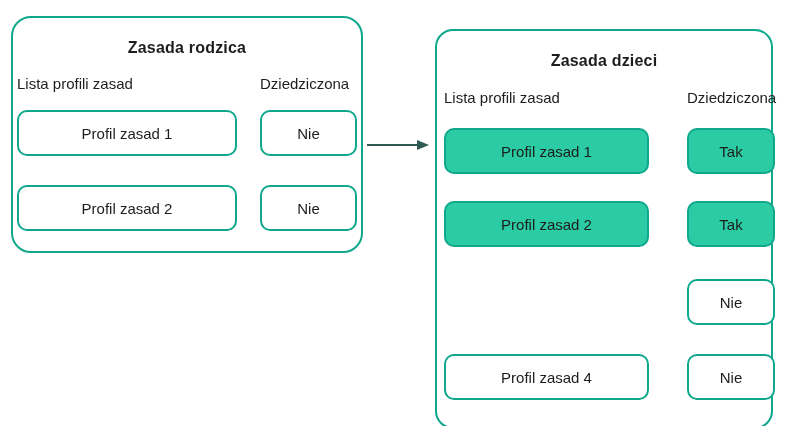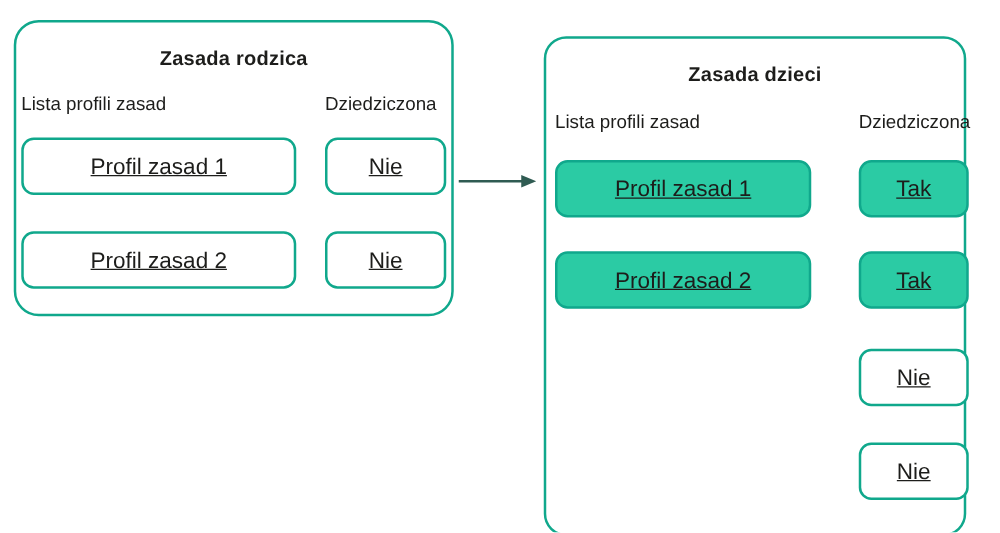"Profil zasad 1" .box { font-size: 18px -> 15px; text-decoration: underline -> none }
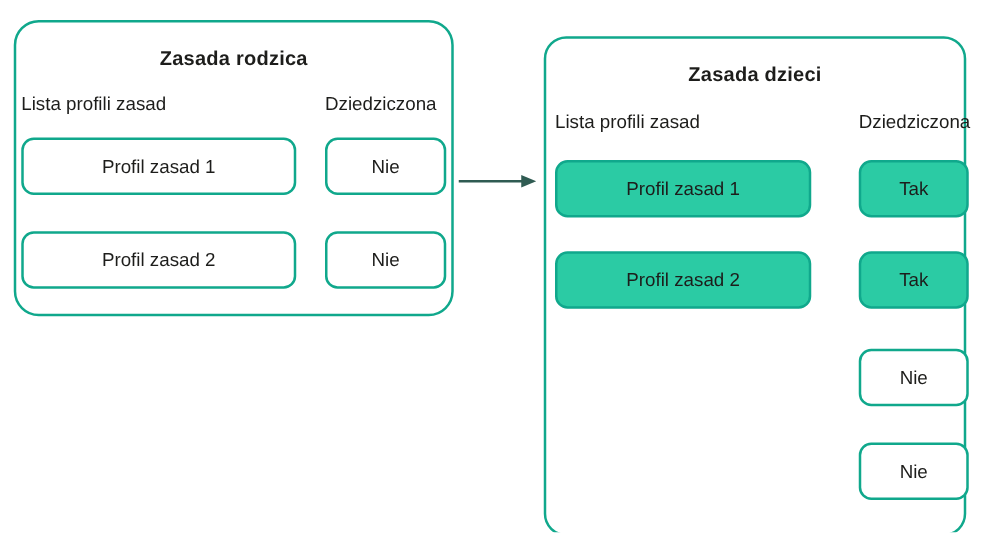"Profil zasad 4" div.box { html: none -> <div>Profil zasad 4</div> }
